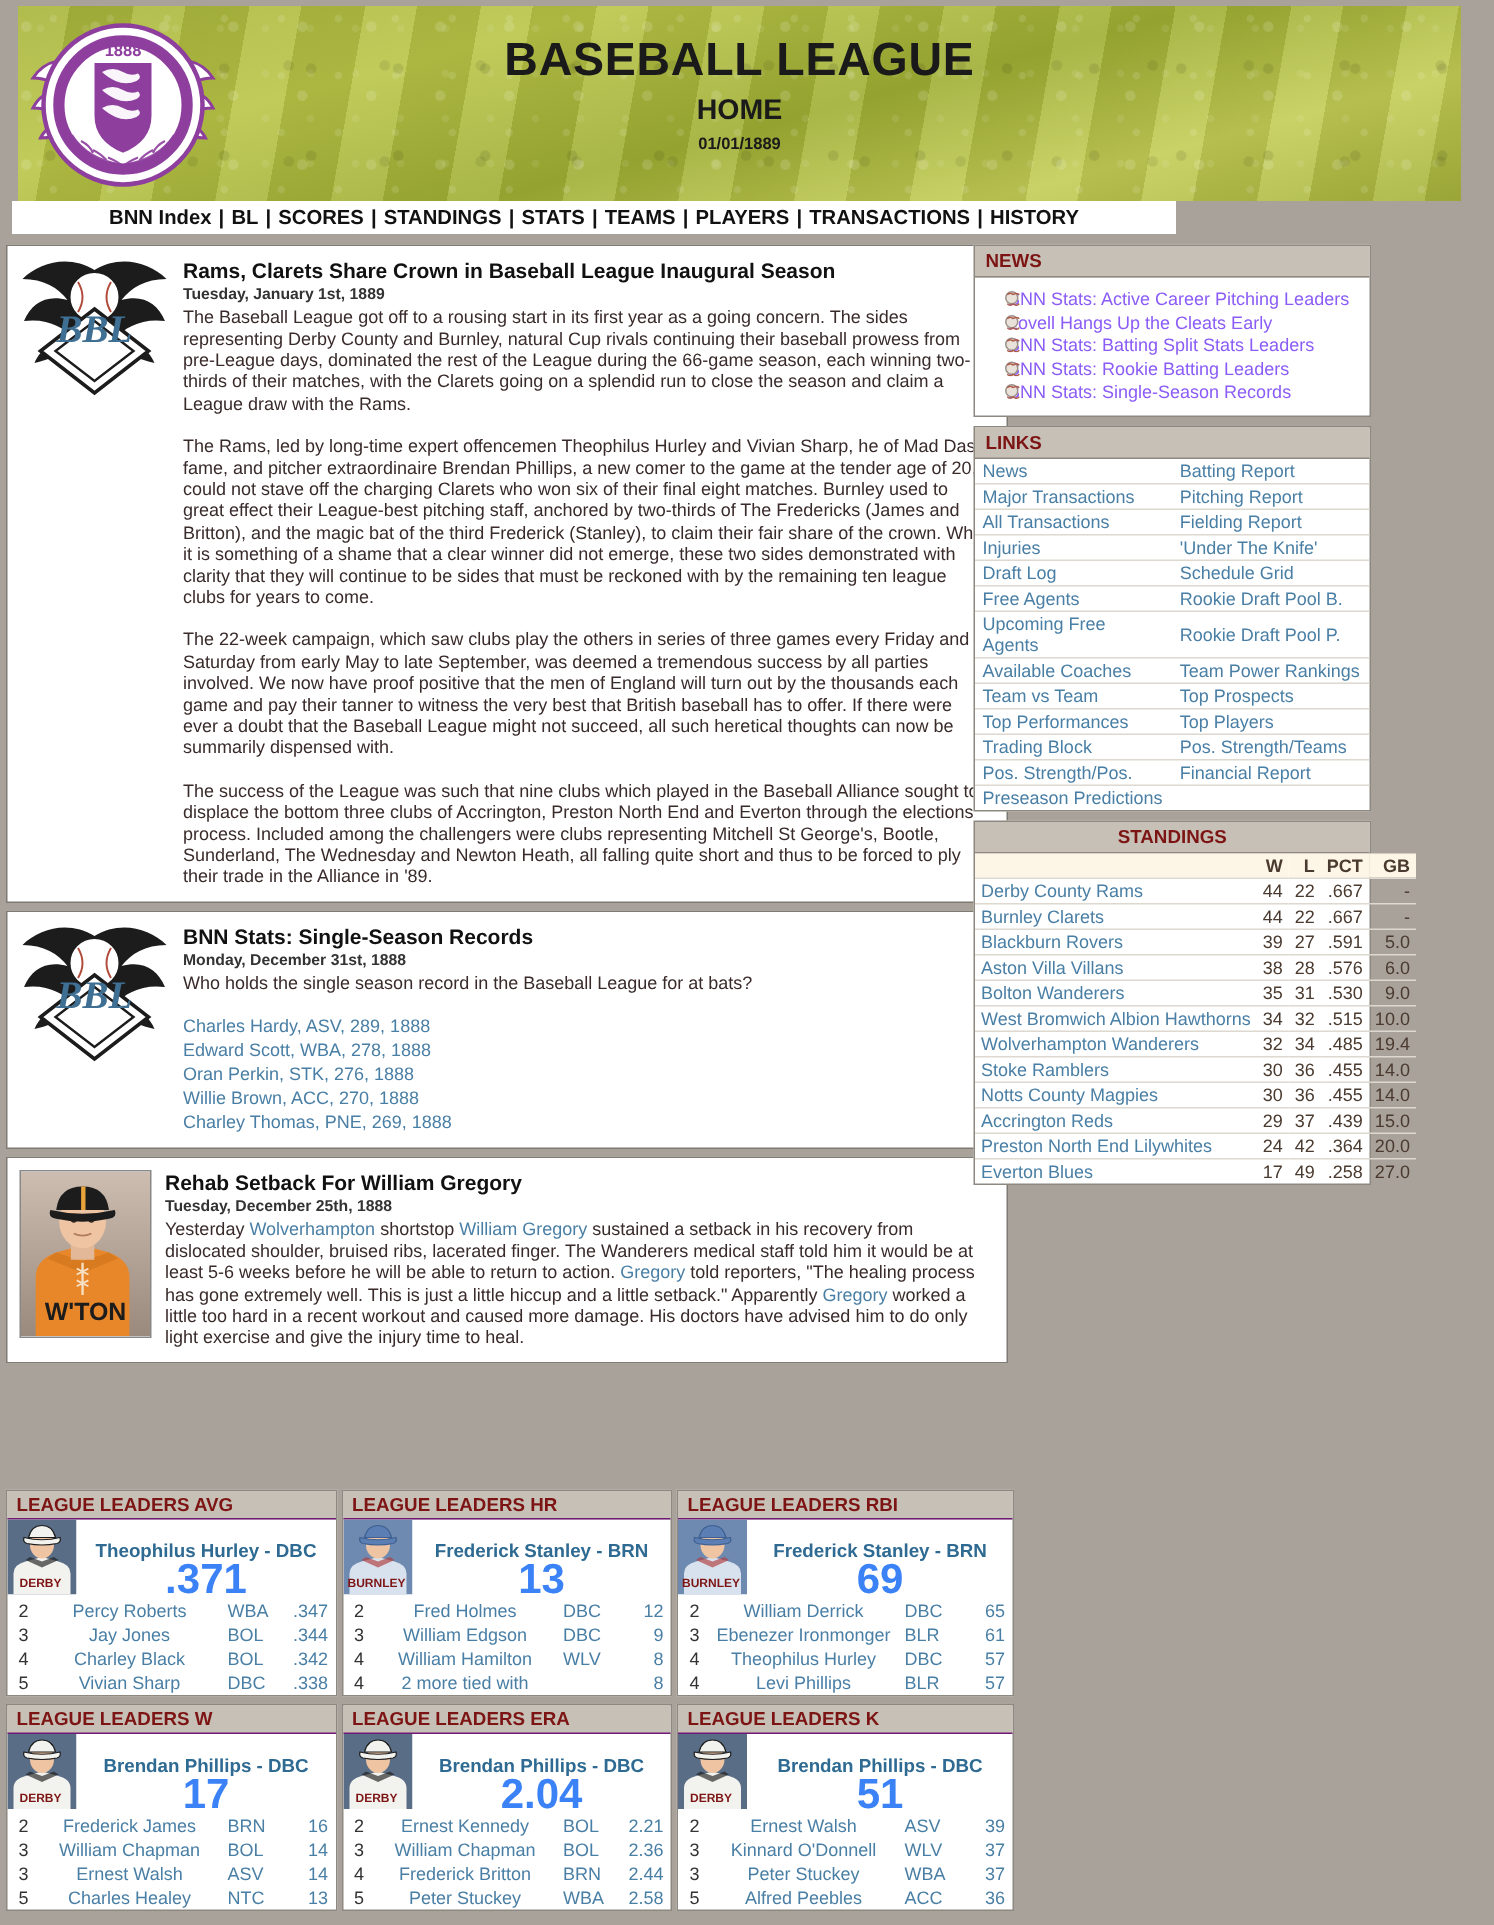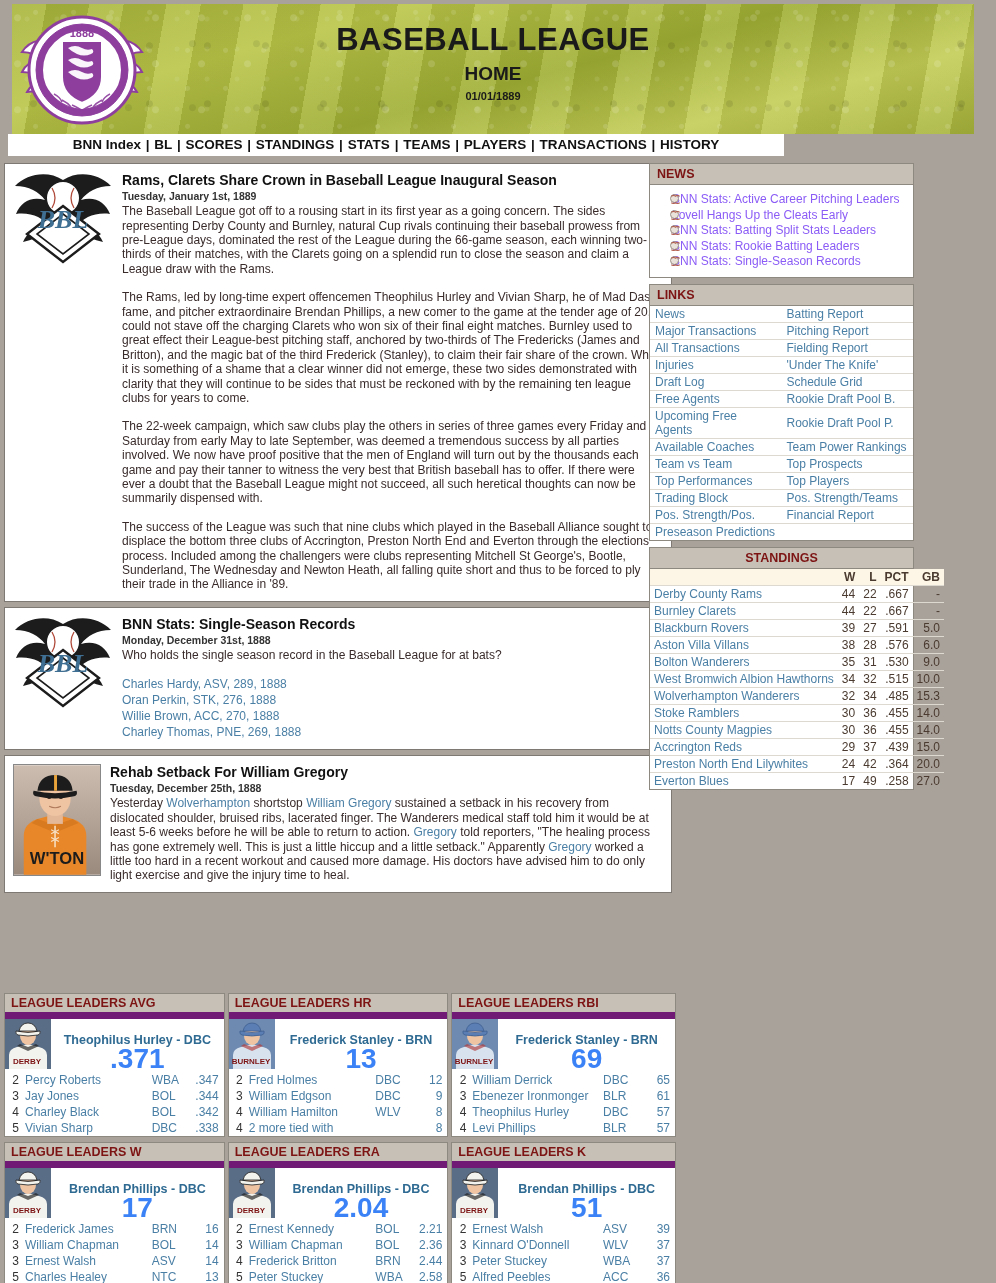"Edward Scott, WBA, 278, 1888" div { html: none -> <div>Edward Scott, WBA, 278, 1888</div> }
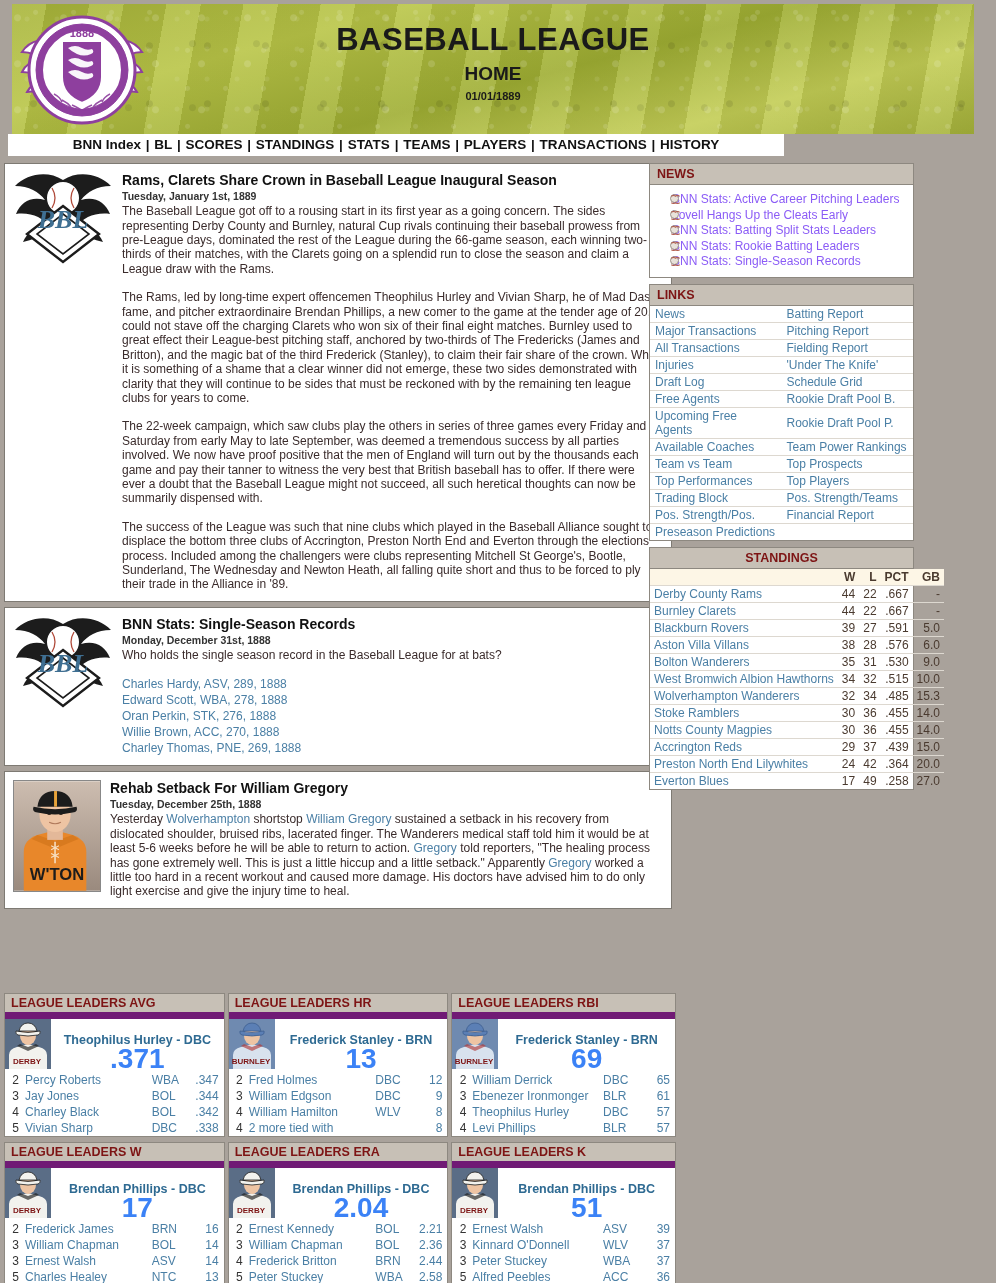"15.3" td.gb { text: 15.3 -> 19.4 }
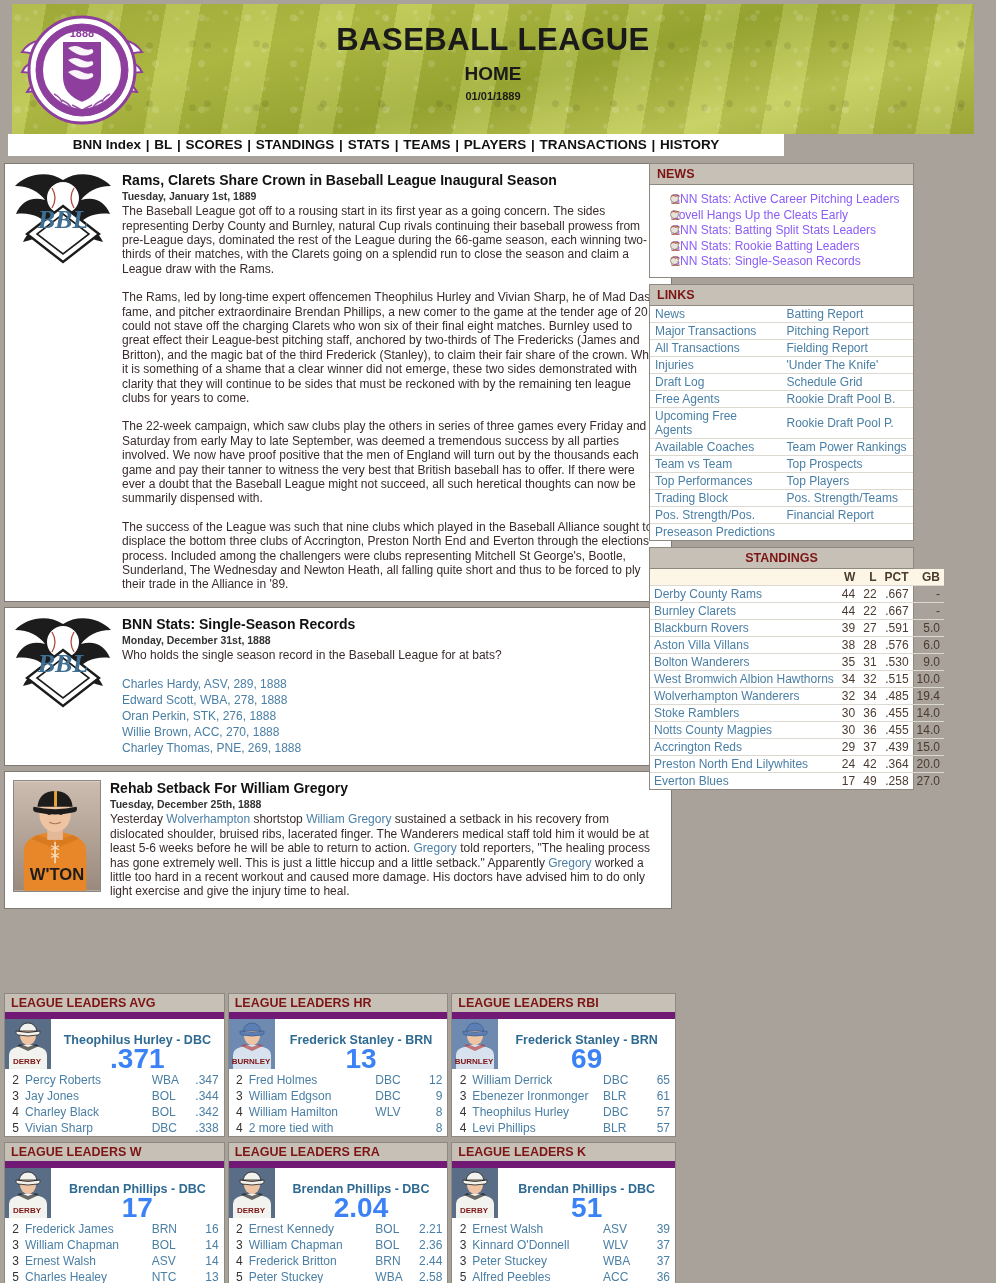"LEAGUE LEADERS AVG" .leader-head { border-bottom: 7px solid #701a75 -> 1px solid #701a75 }
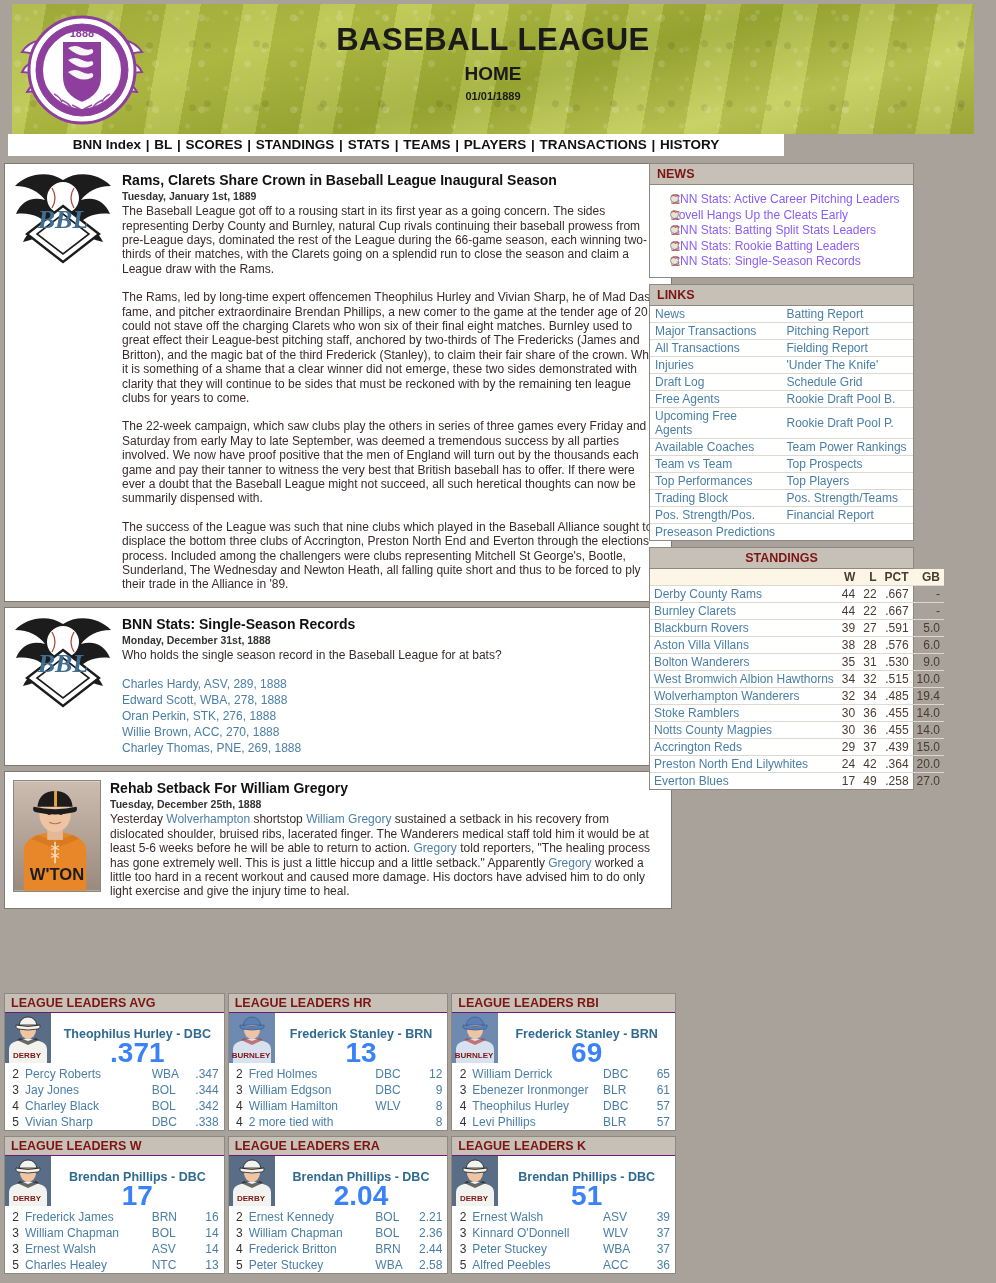"Percy Roberts" table.leader-list td.pname { text-align: left -> center }
